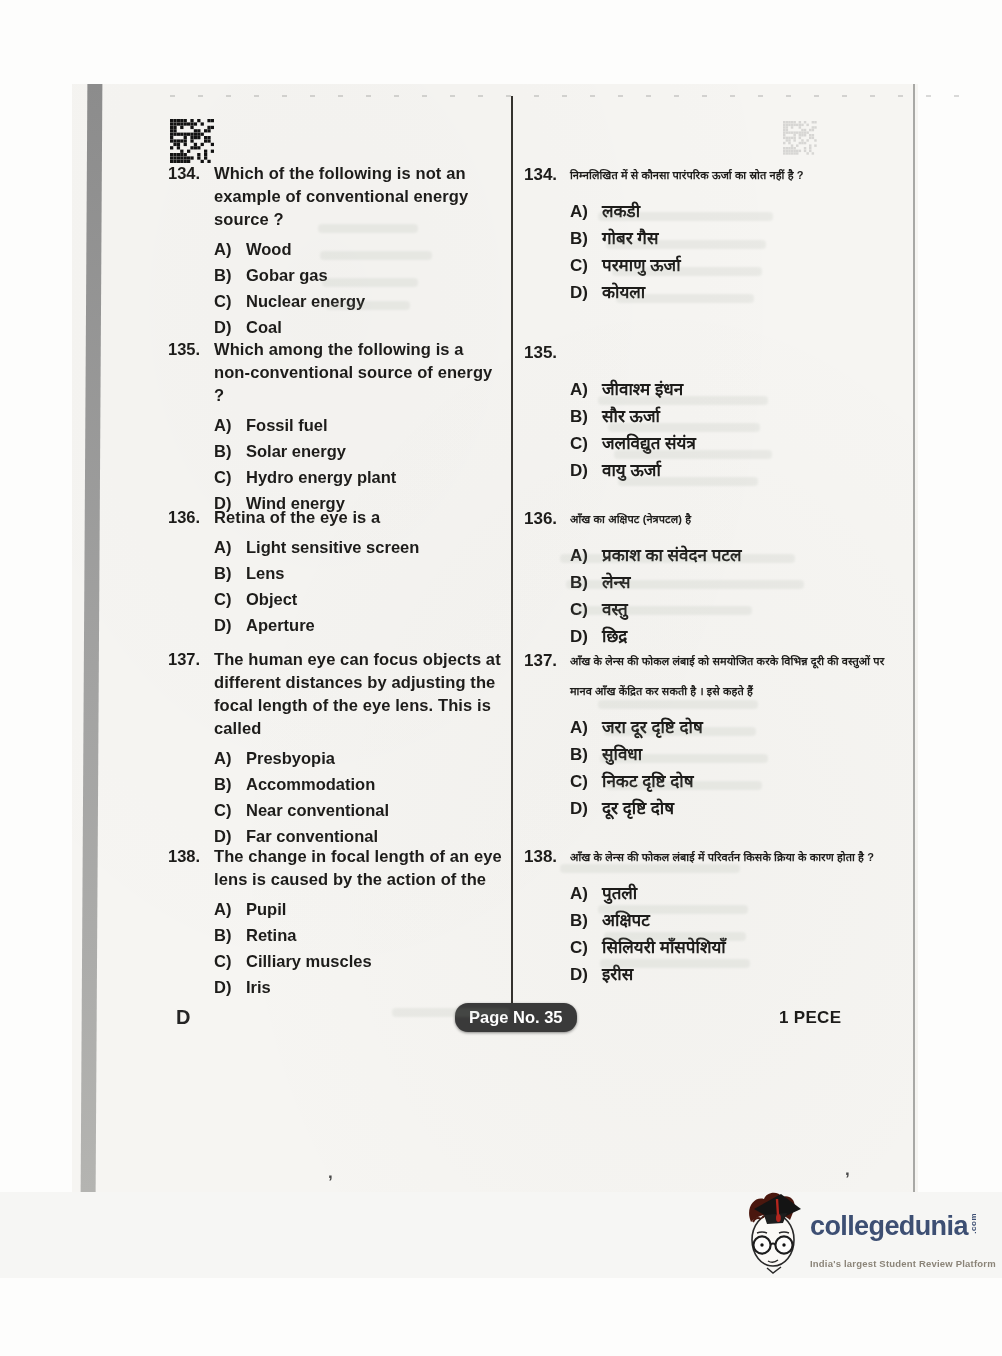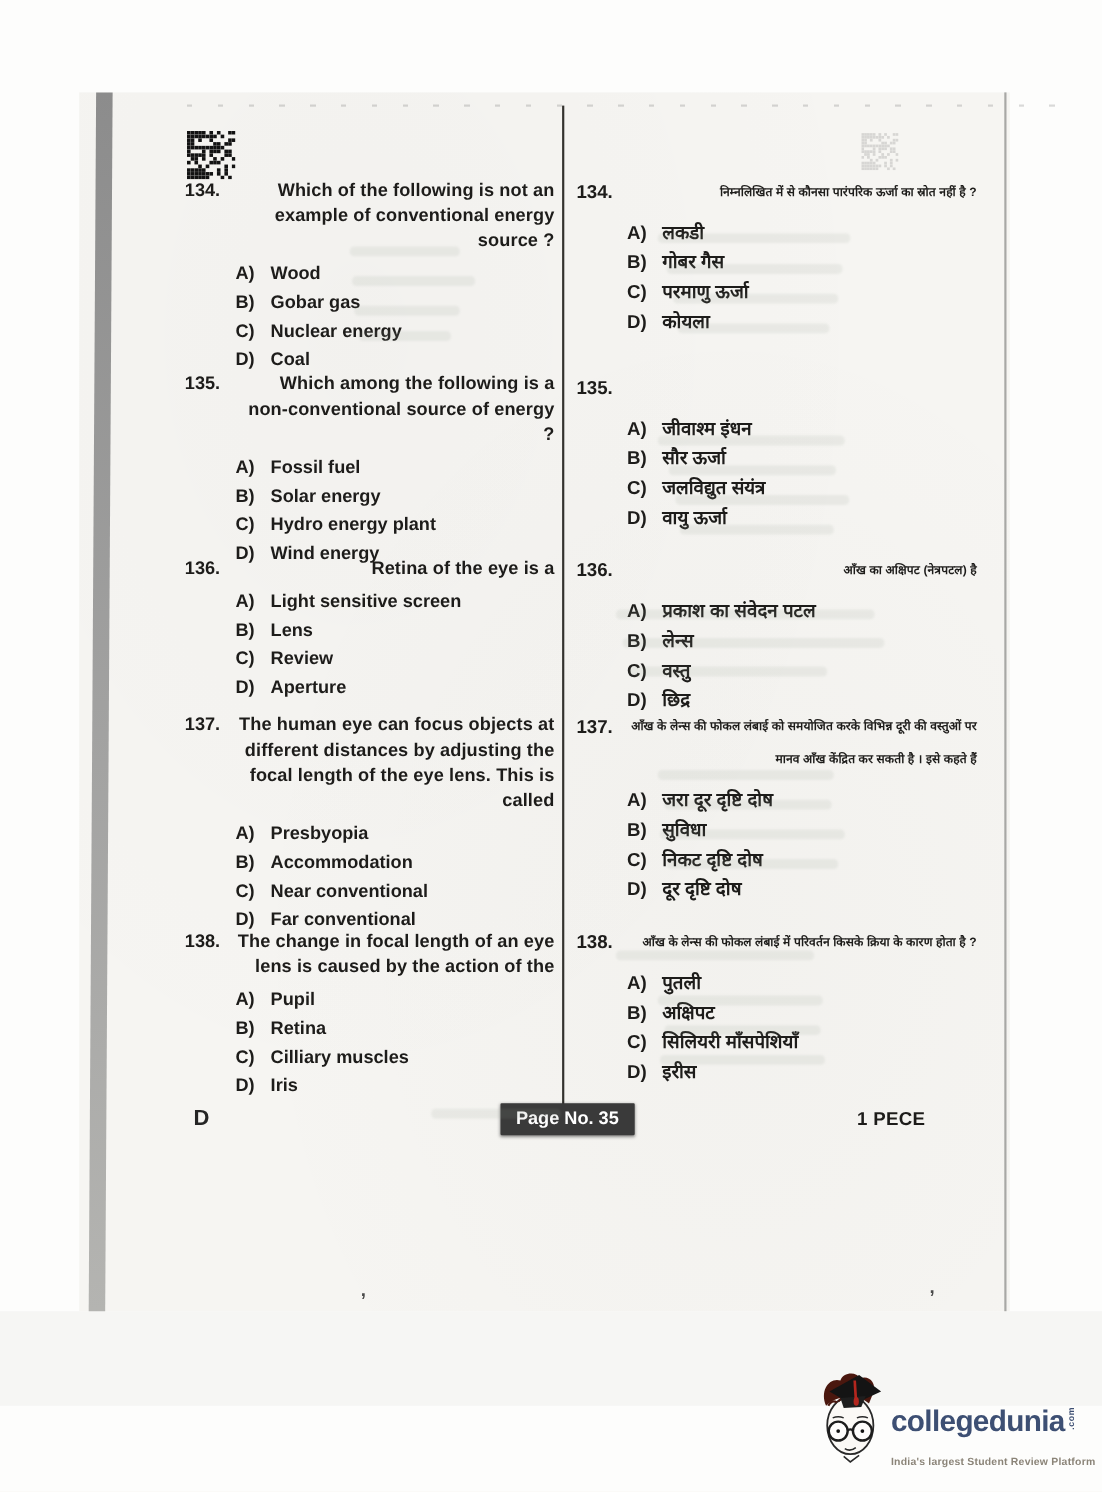"Which of the following is" .q-text { text-align: right -> none }
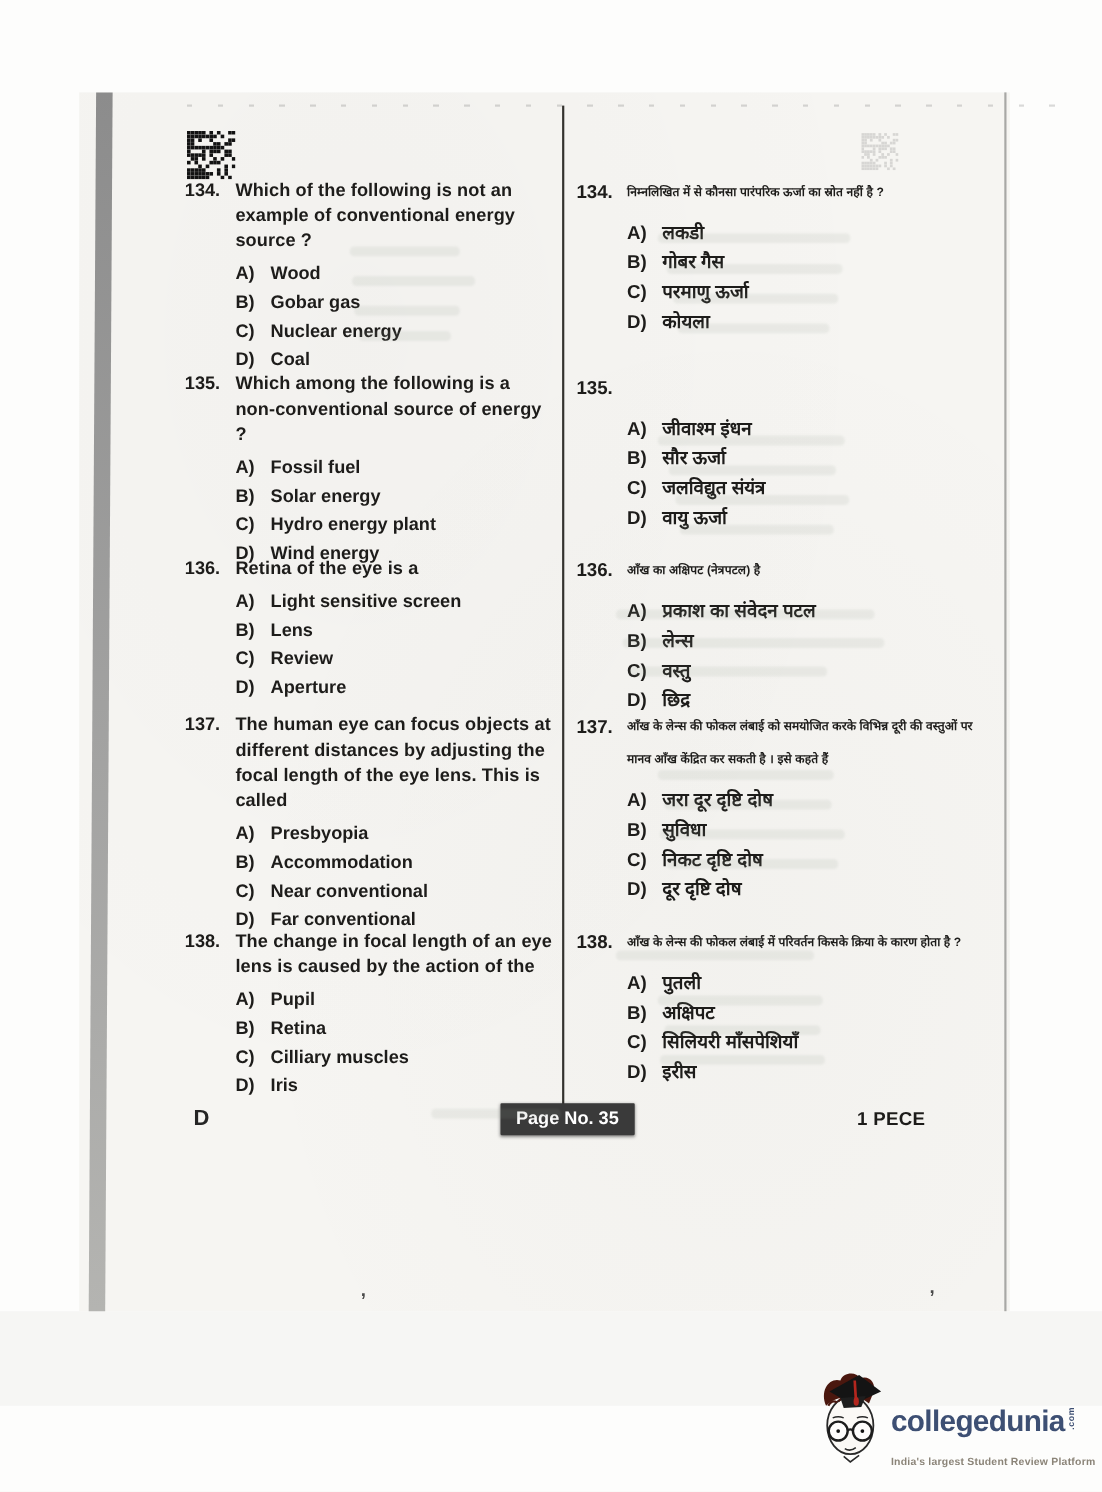"Review" span.opt-text { text: Review -> Object }
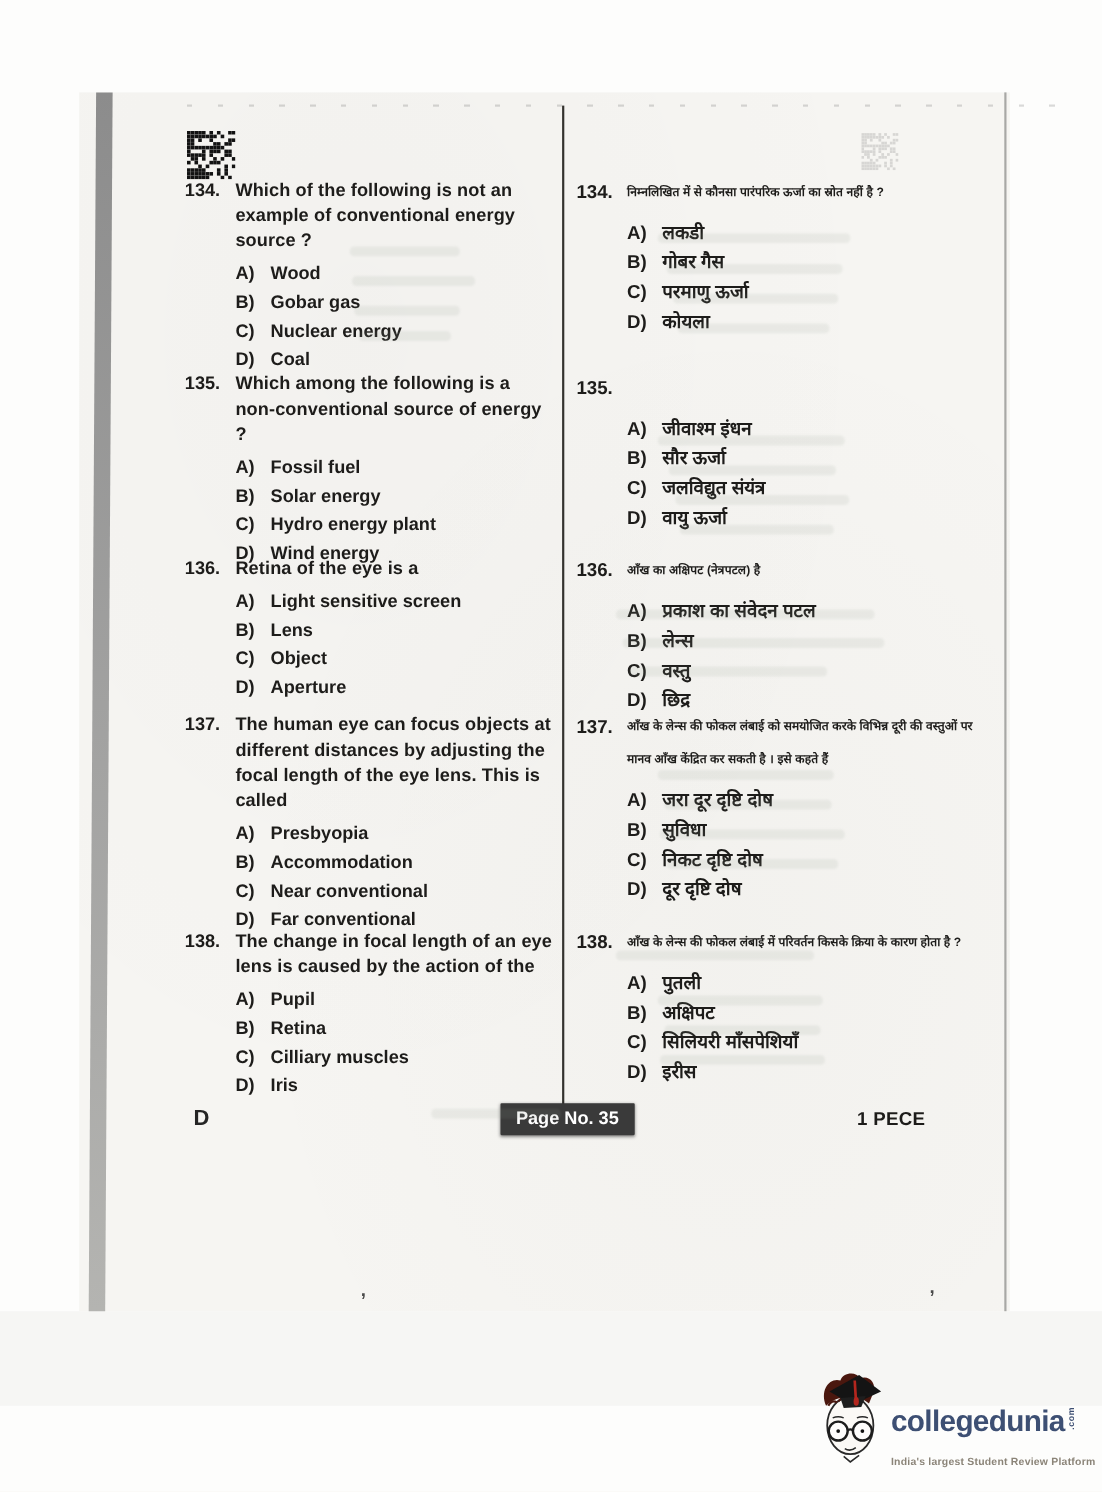"Page No. 35" .page-badge { border-radius: 1px -> 13px }
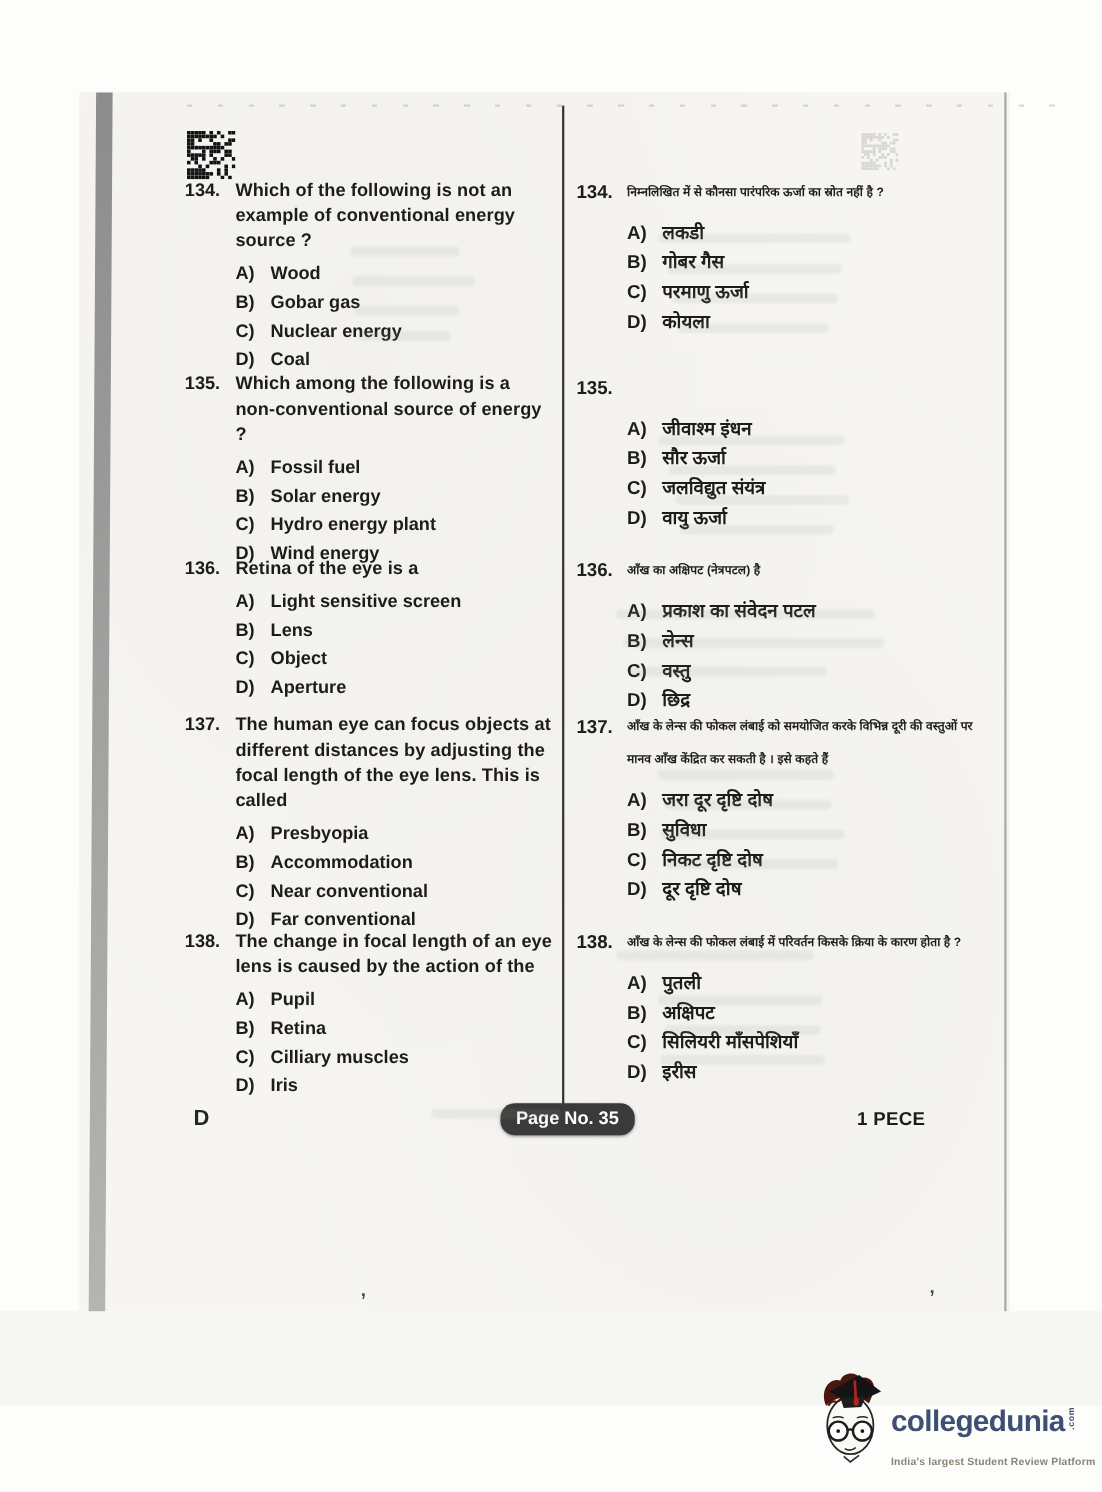"collegedunia" .logo { align-items: flex-end -> center; top: 1244px -> 1188px }
